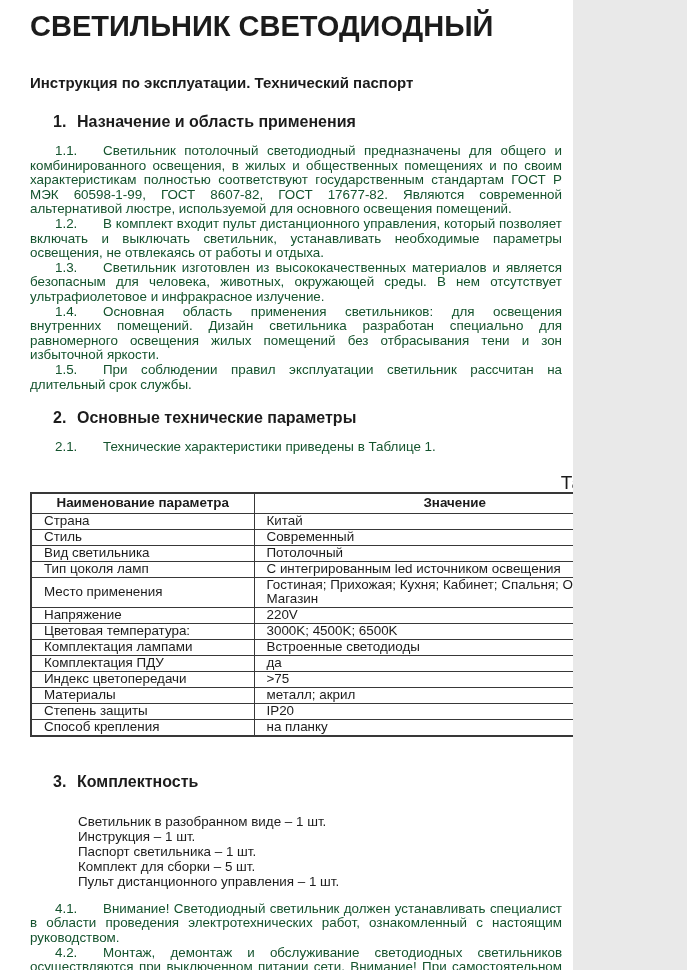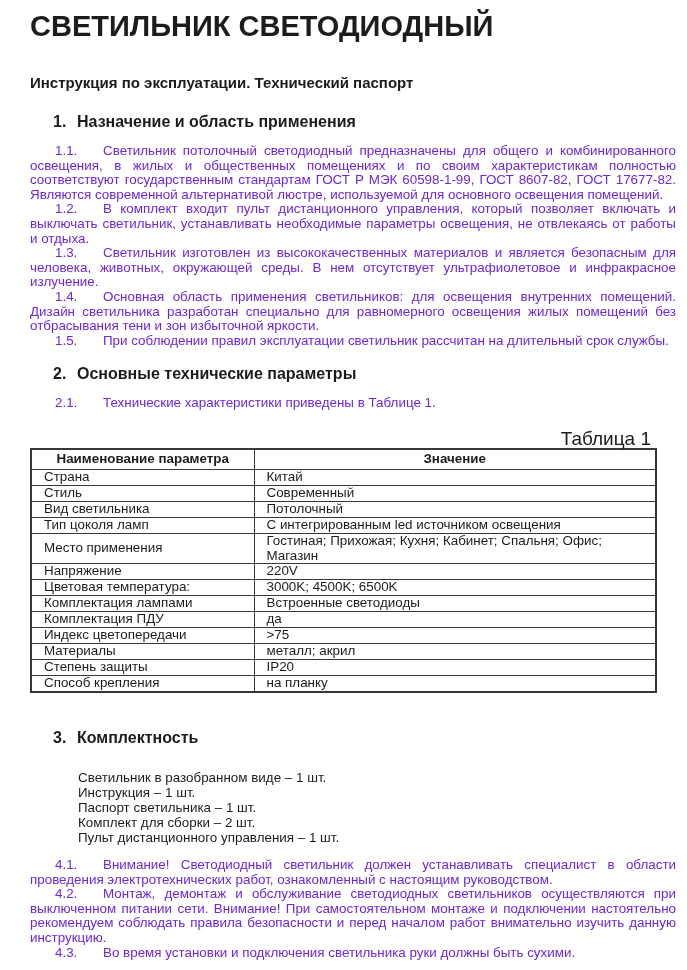"СВЕТИЛЬНИК СВЕТОДИОДНЫЙ" .page { width: 687px -> 573px }
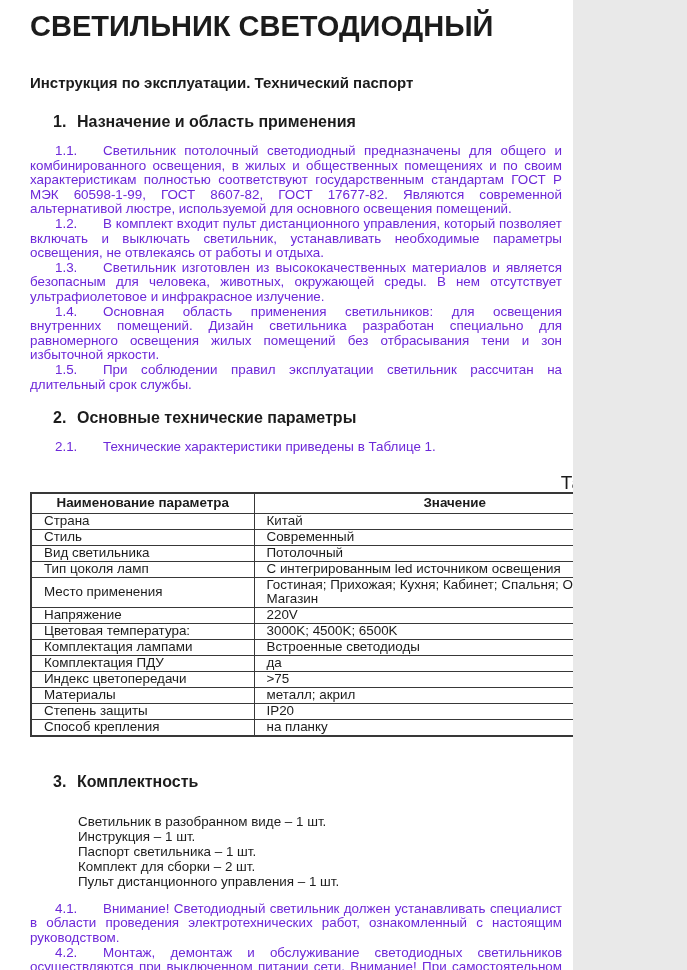"1.1. Светильник потолочный светодиодный" .para { color: #6d28d9 -> #14532d }
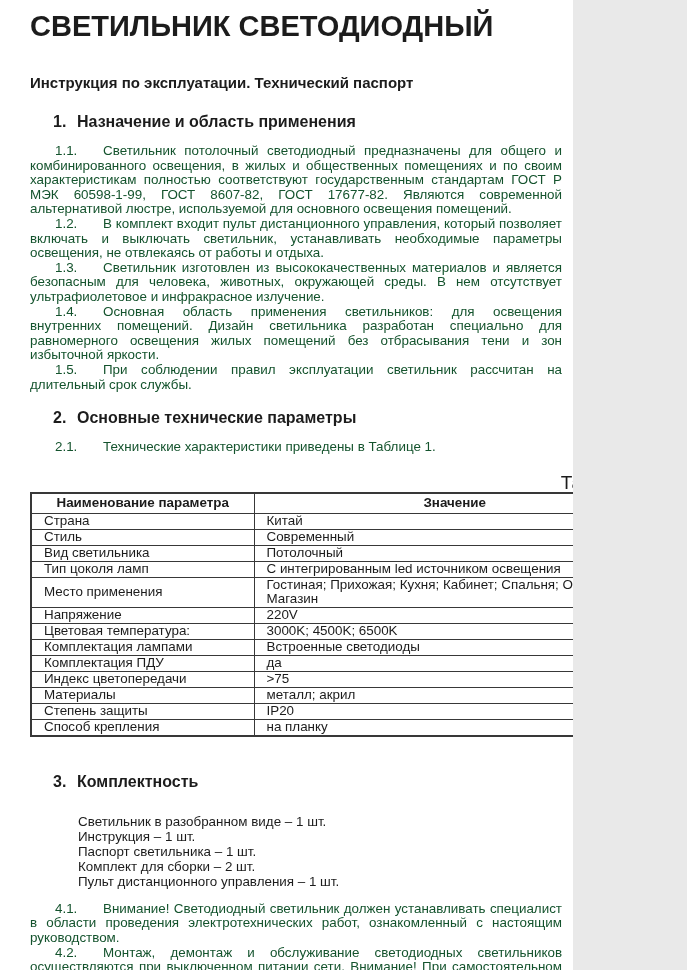"Комплект для сборки – 2" p.kit-item { text: 2 -> 5 }
